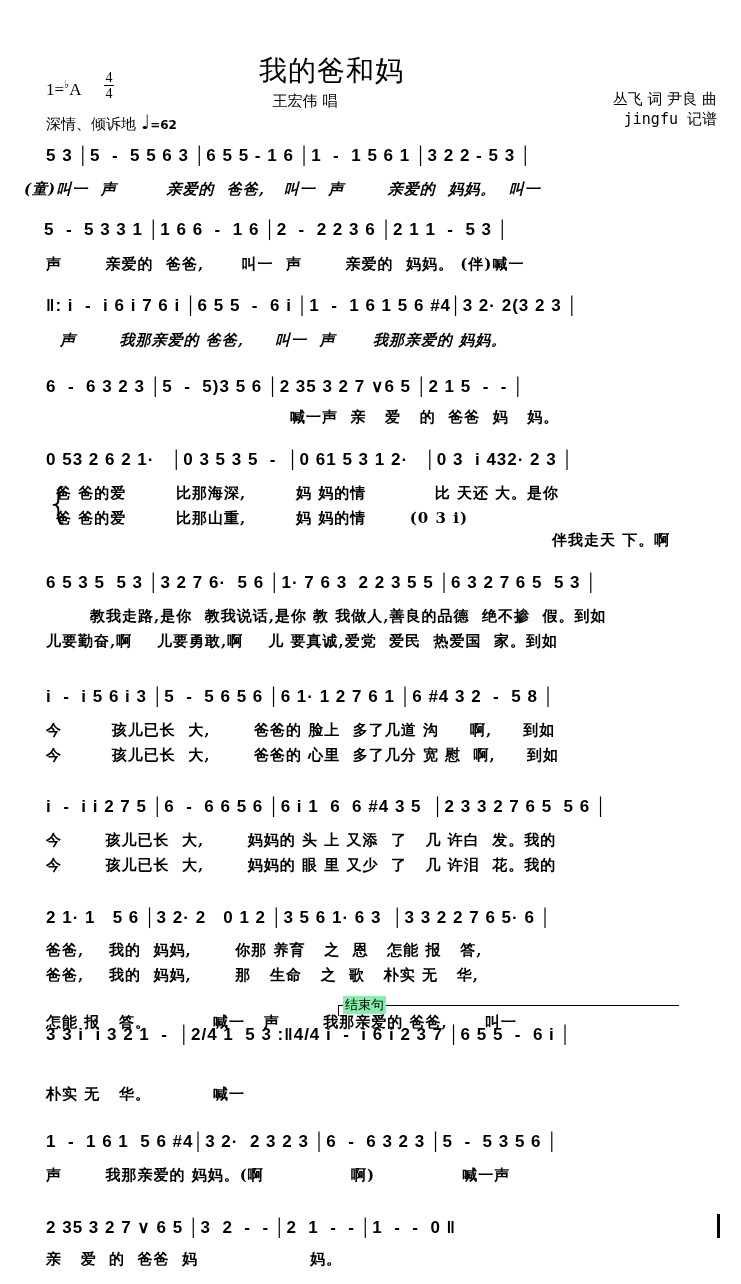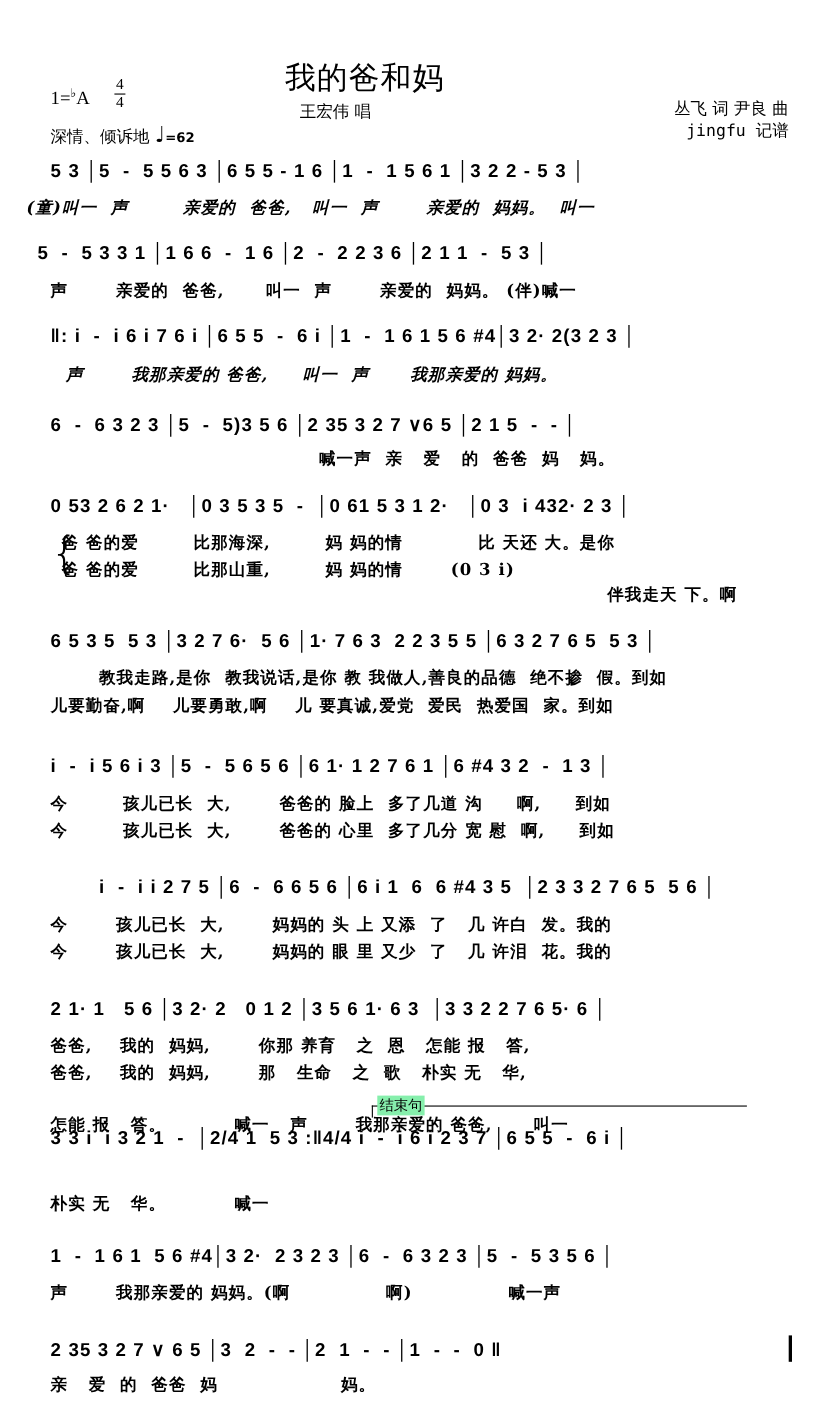"5 - 5 3 3" div.abs { left: 34px -> 44px }
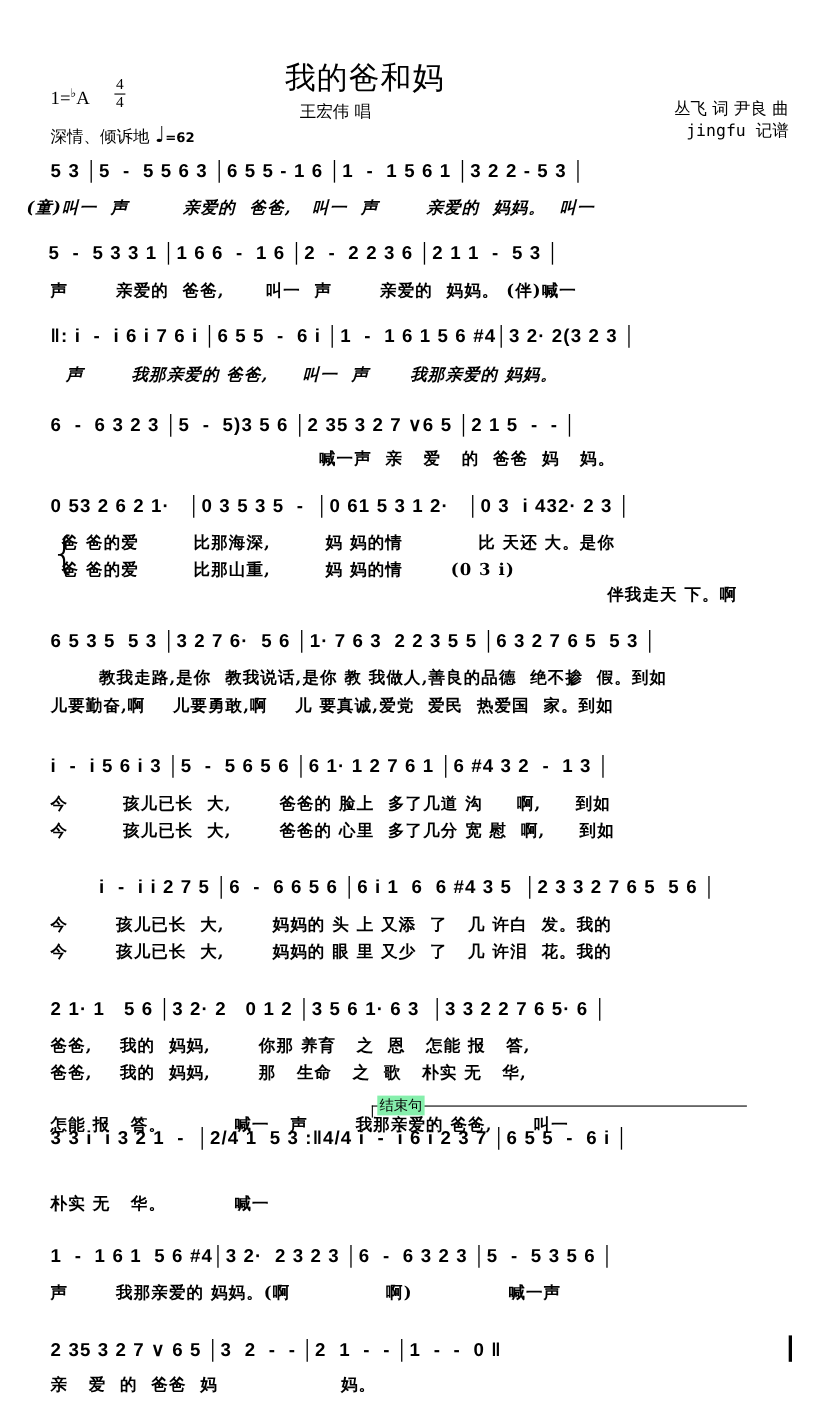"i - i 5 6" div.abs { text: 1 3 -> 5 8 }
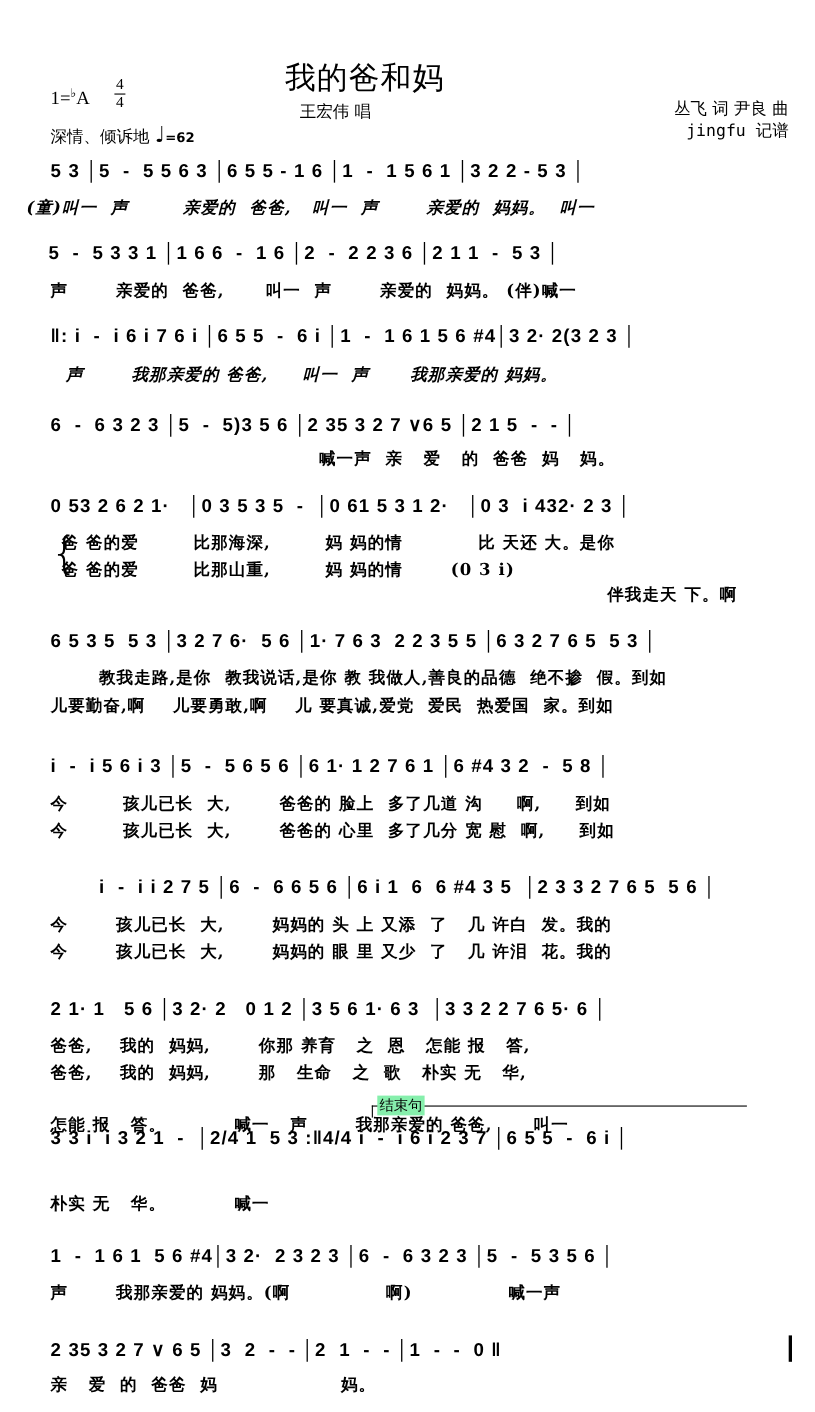"i - i i 2" div.abs { margin-left: 44px -> none }
